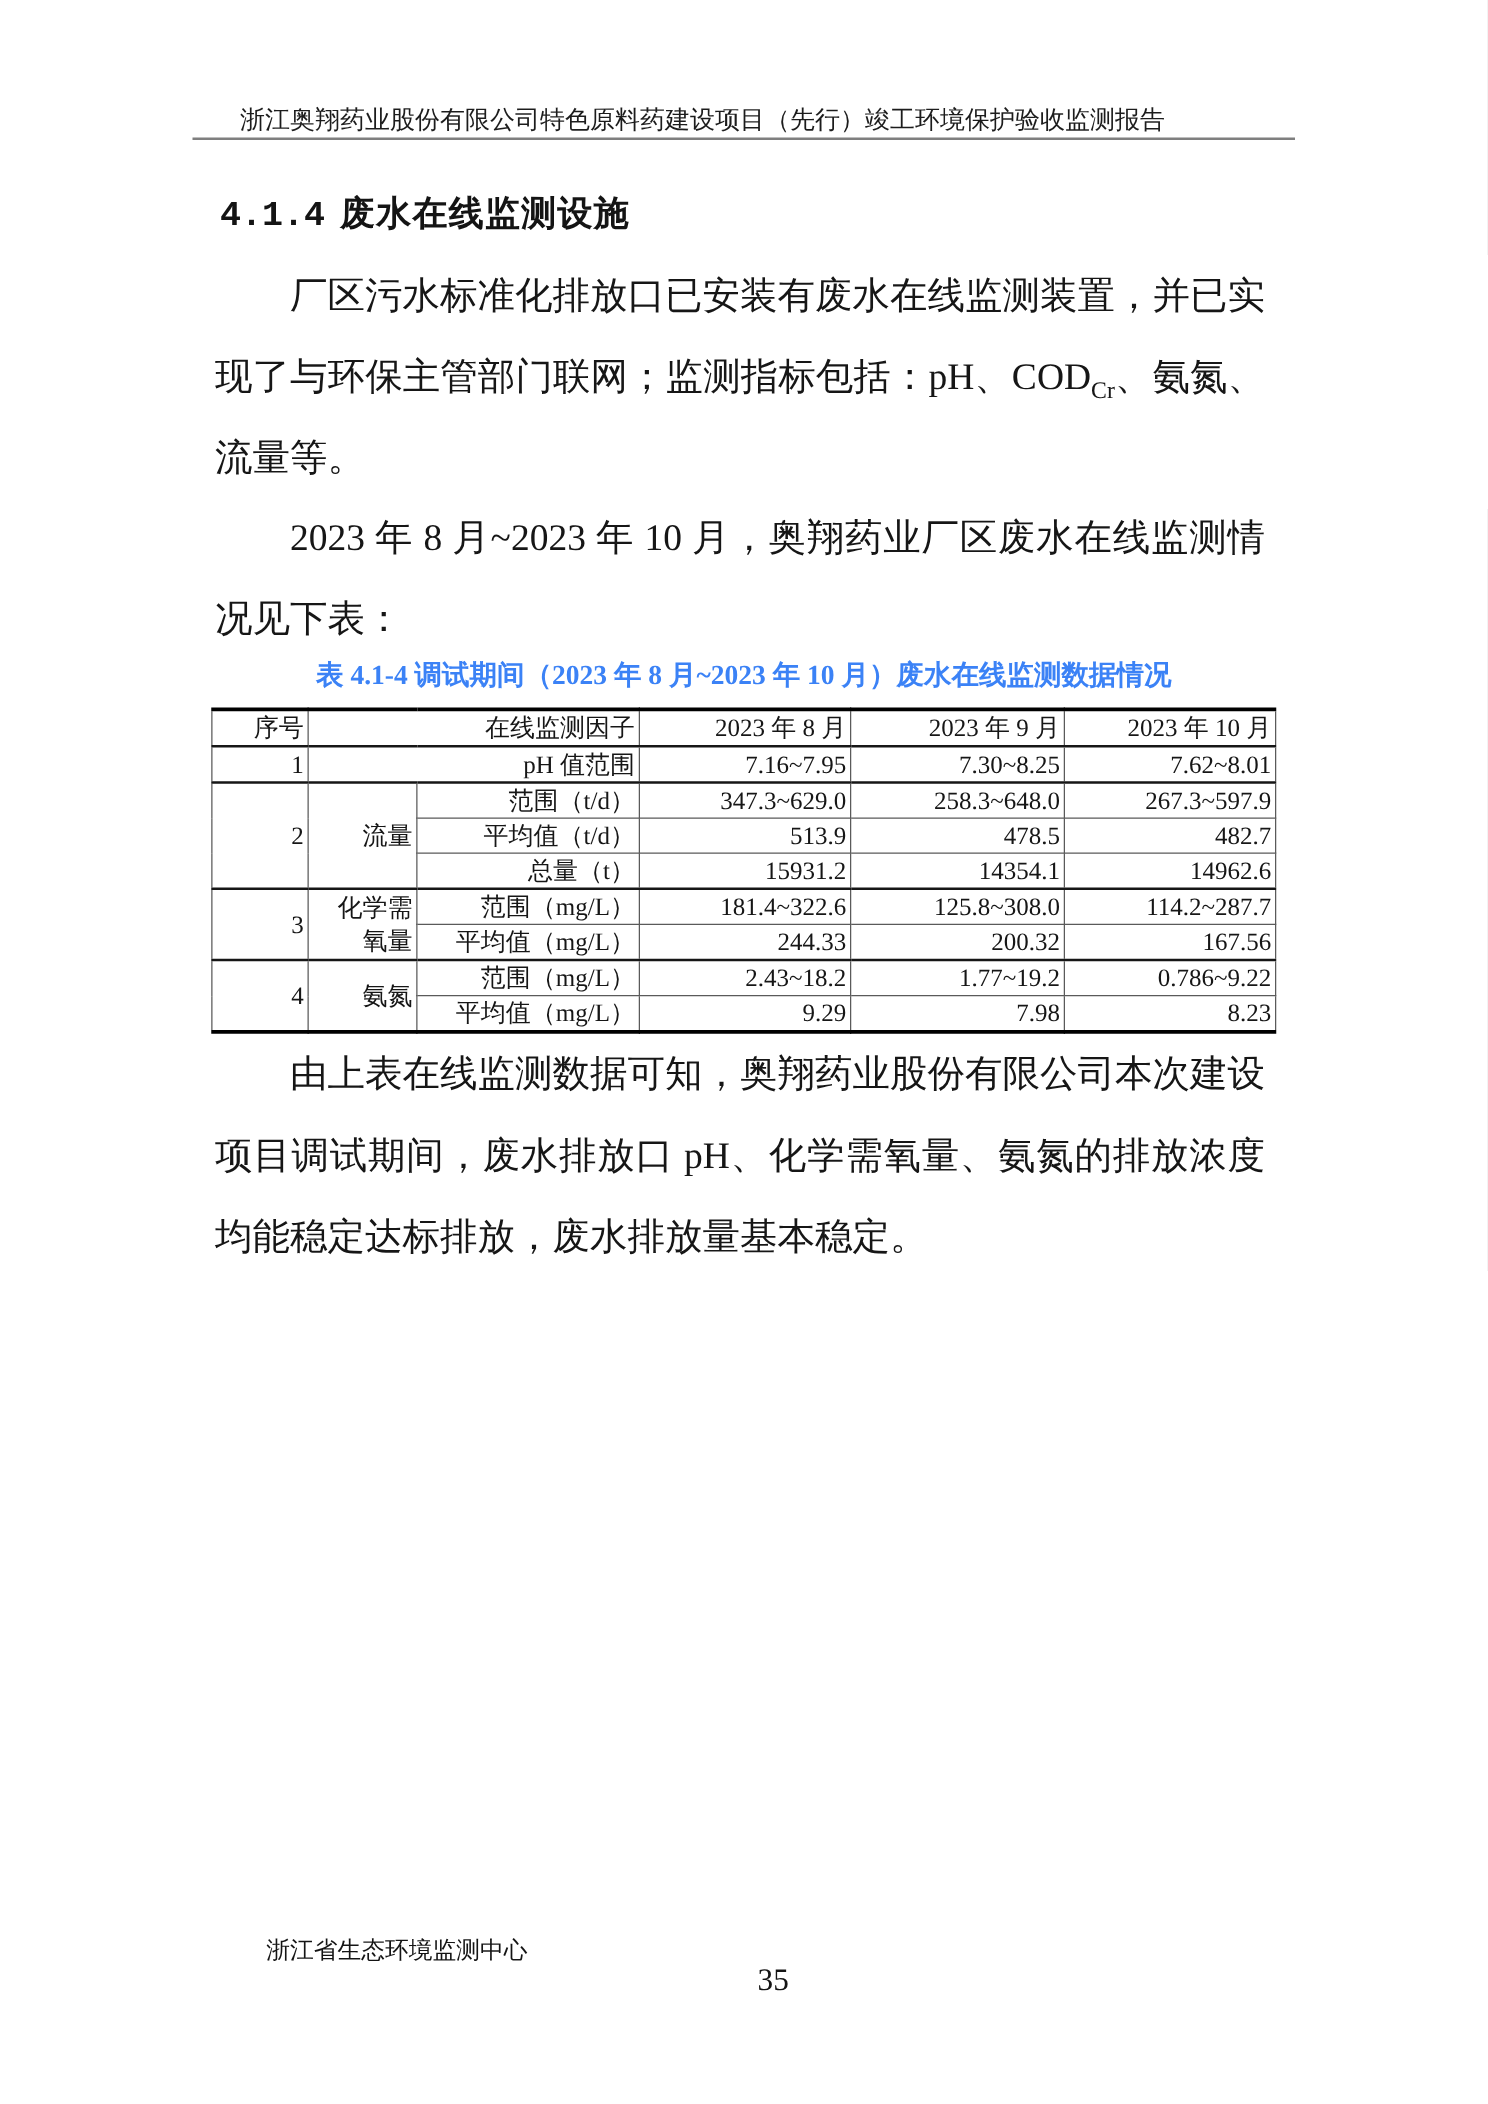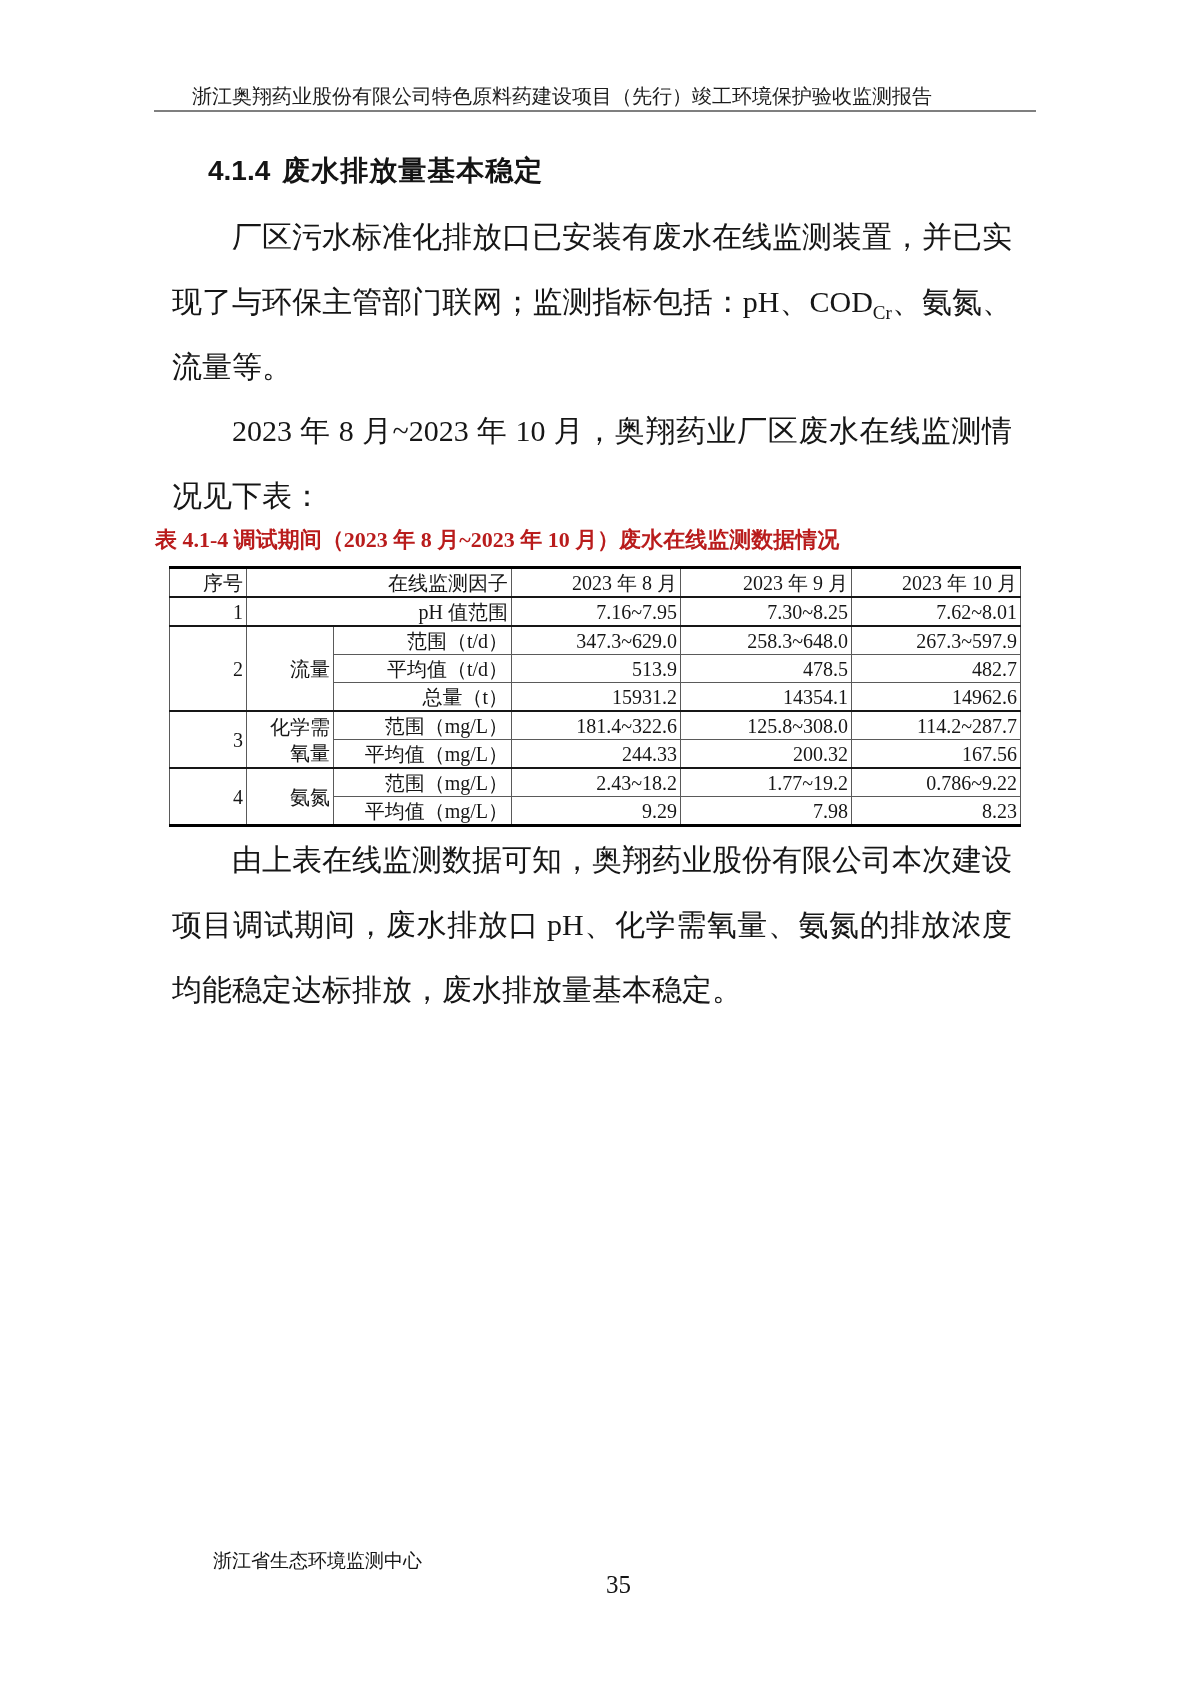"4.1.4" .section-heading .num { font-family: Liberation Sans, sans-serif -> Liberation Mono, monospace; margin-left: 32px -> none }
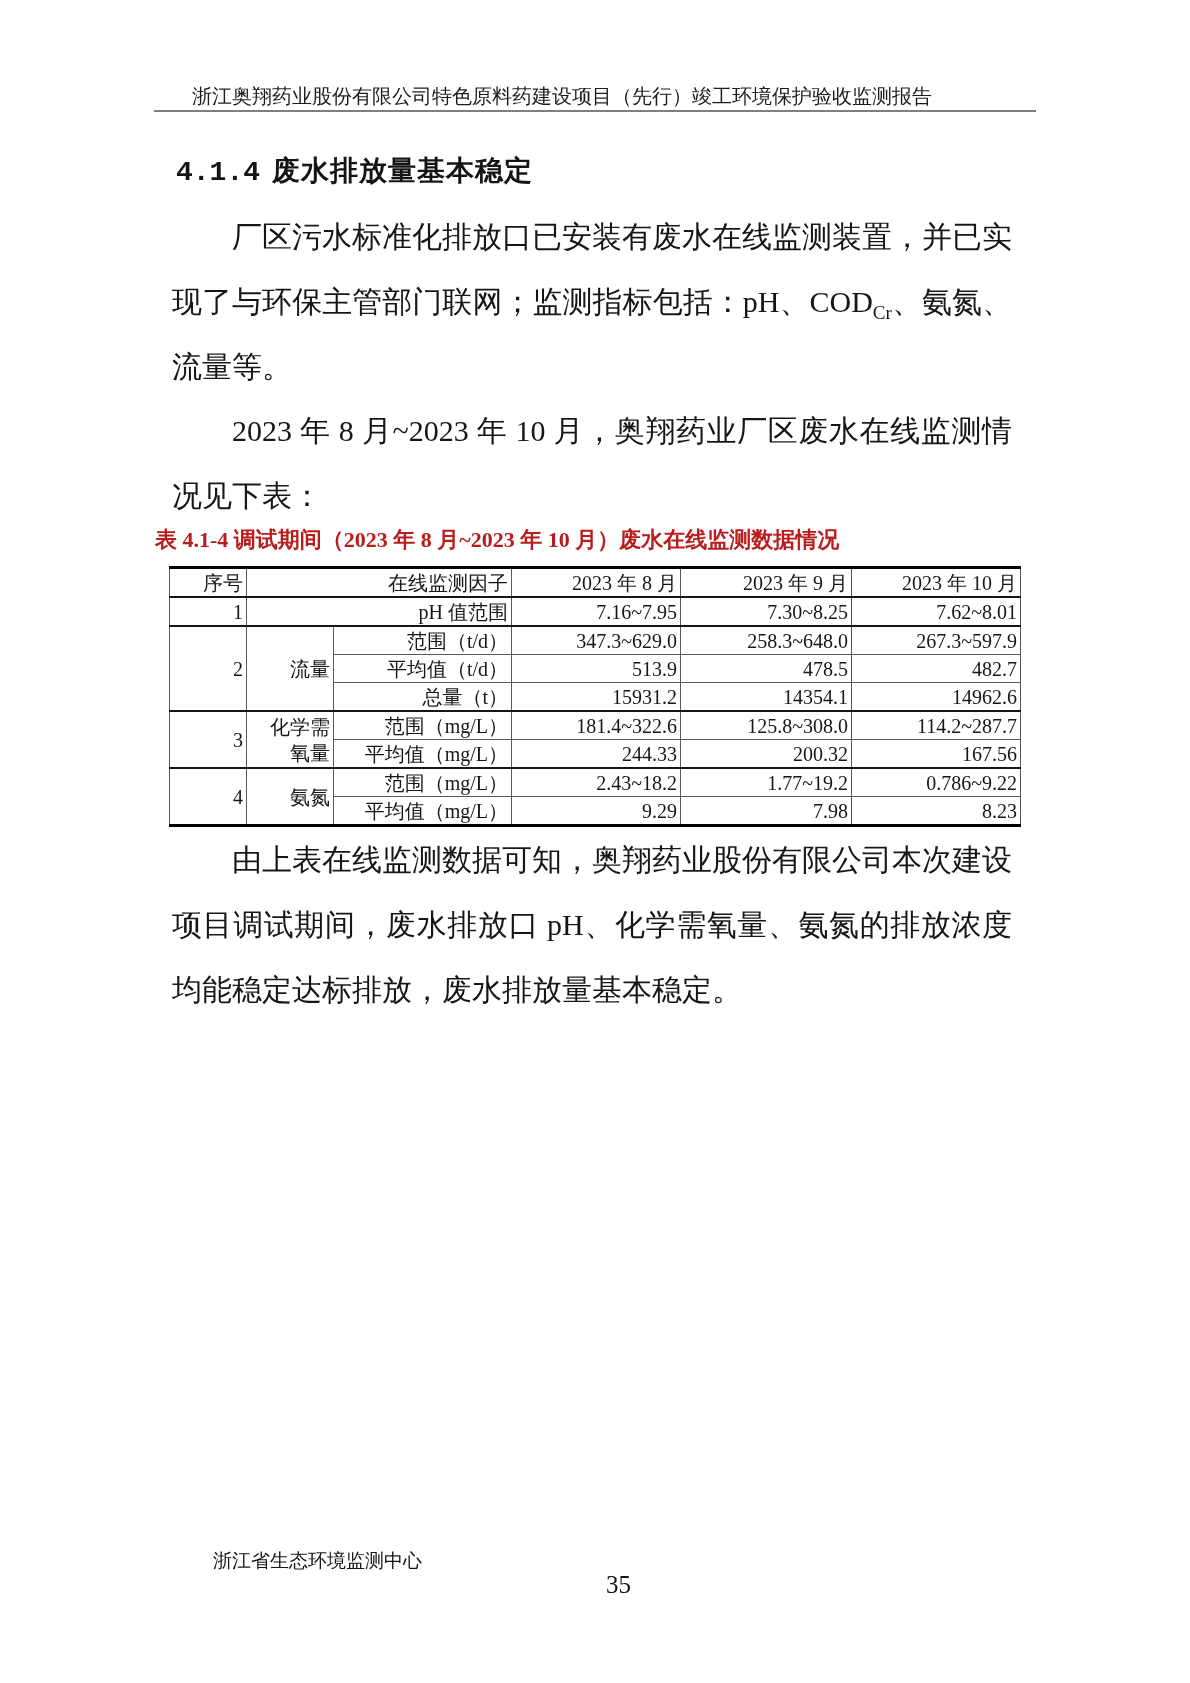"废水排放量基本稳定" span.ttl { text: 排放量基本稳定 -> 在线监测设施 }
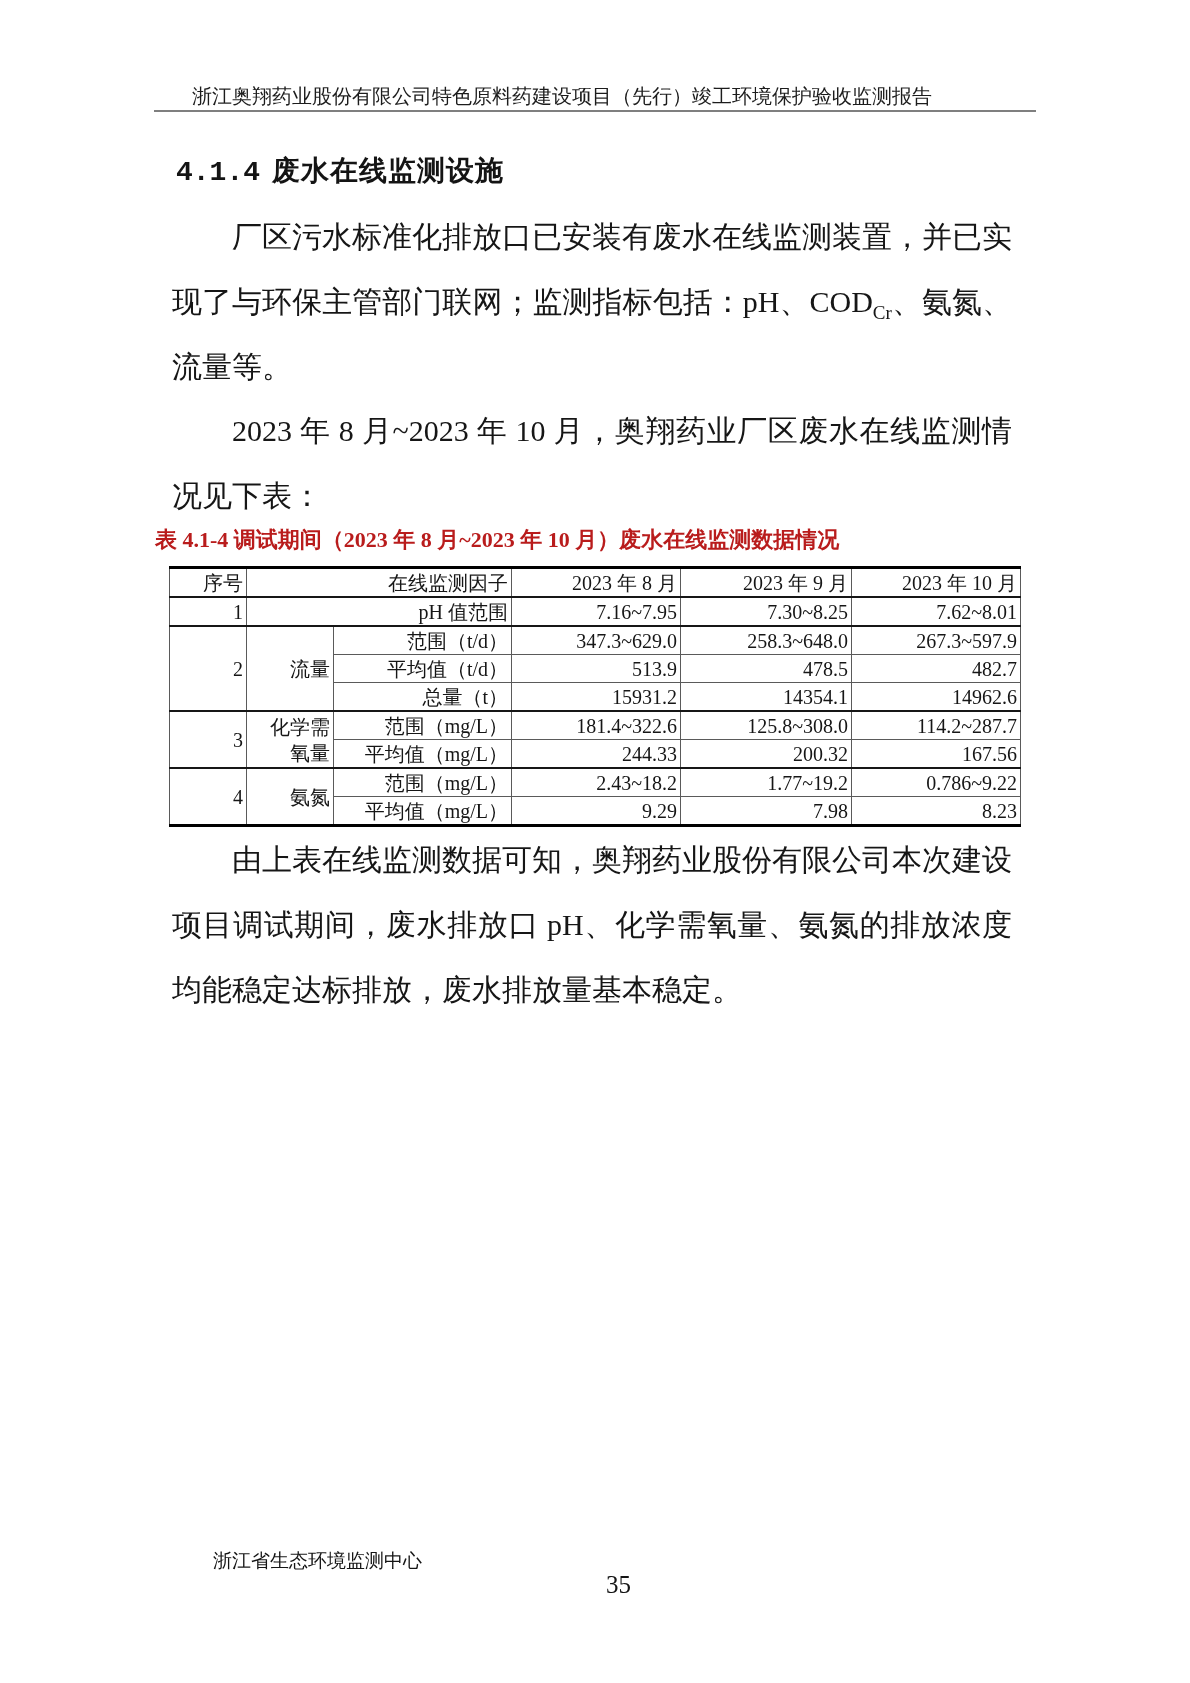"表 4.1-4 调试期间（2023 年 8" .table-caption { color: #b91c1c -> #3b82f6; text-align: left -> center }
